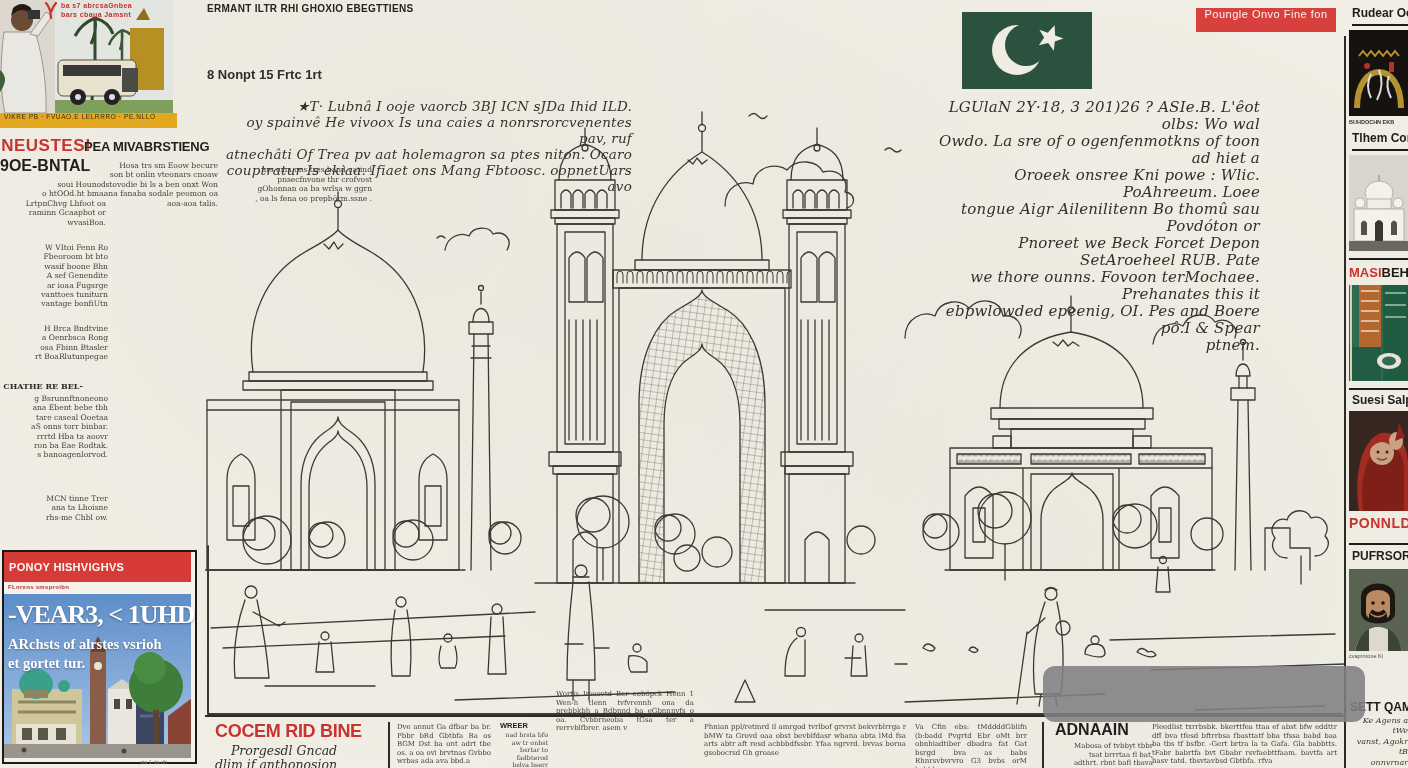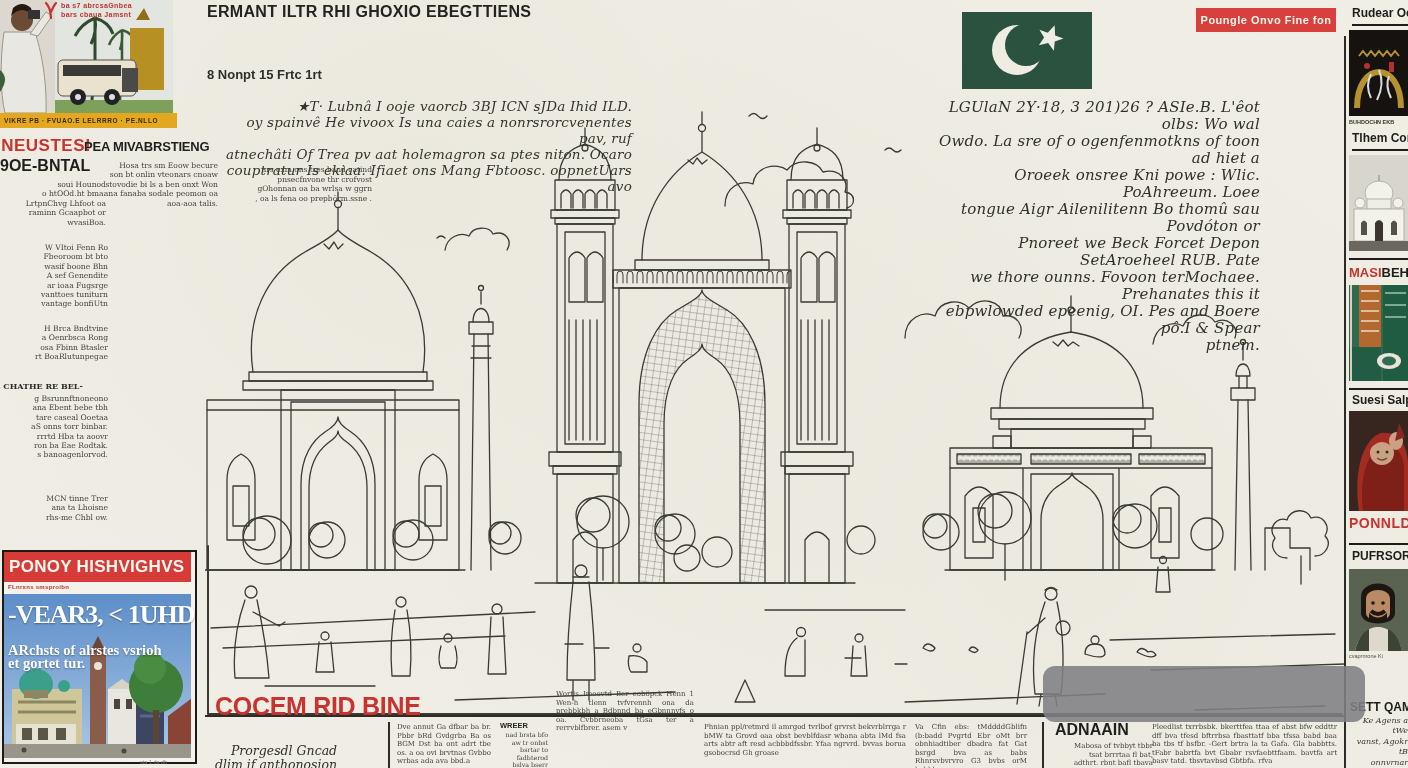"ERMANT ILTR RHI GHOXIO EBEGTTIENS" .kicker { font-size: 16px -> 10px }
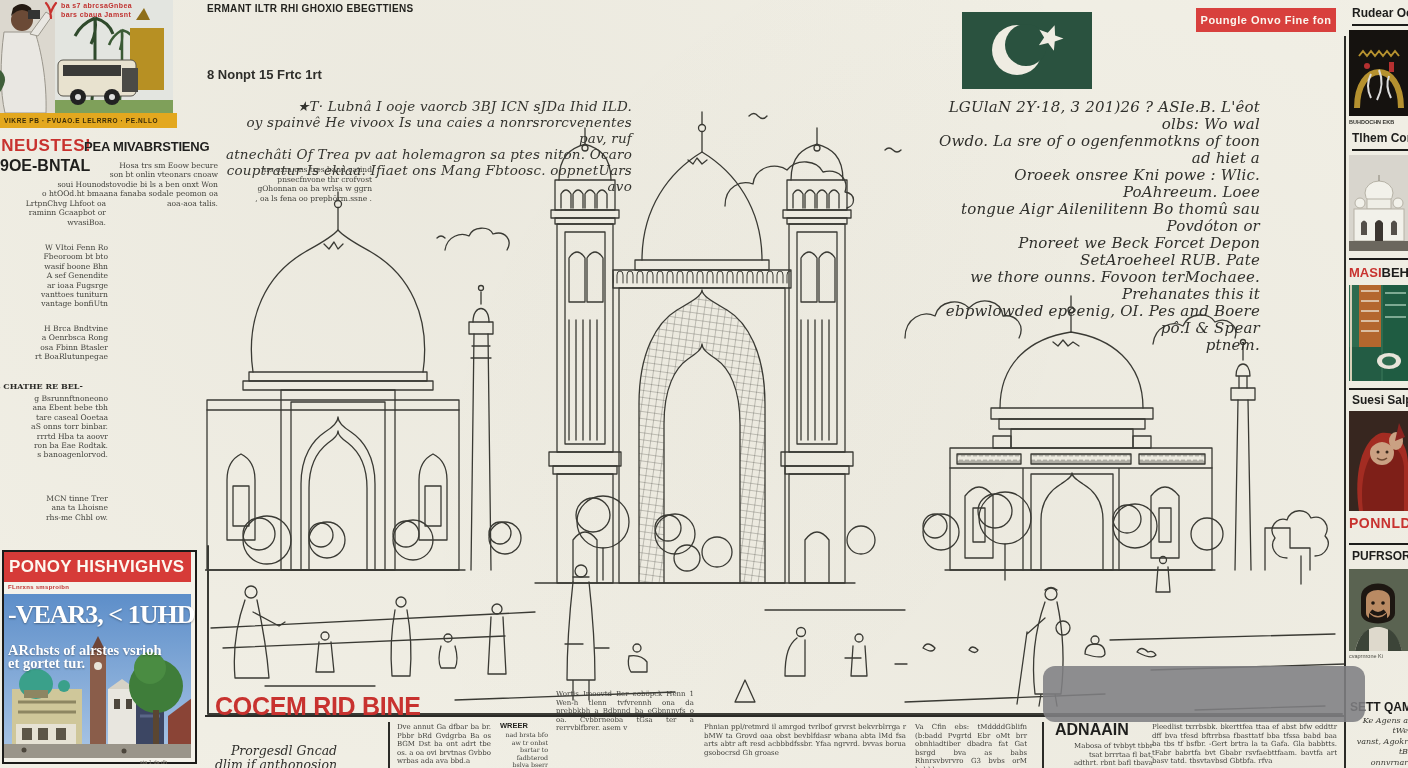"Poungle Onvo Fine fon" .badge { align-items: center -> flex-start; font-weight: bold -> normal }
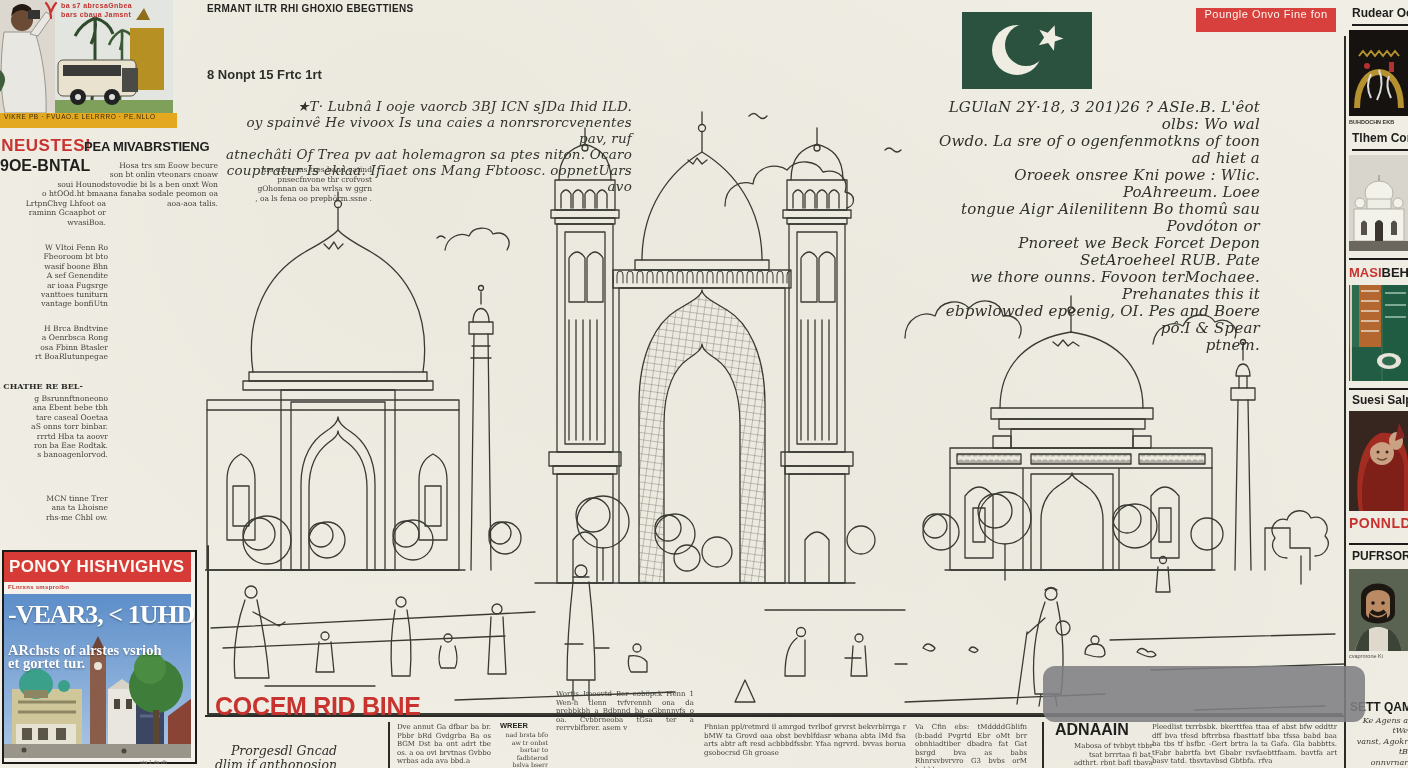"PONOY HISHVIGHVS" div.b { font-size: 17px -> 11px }
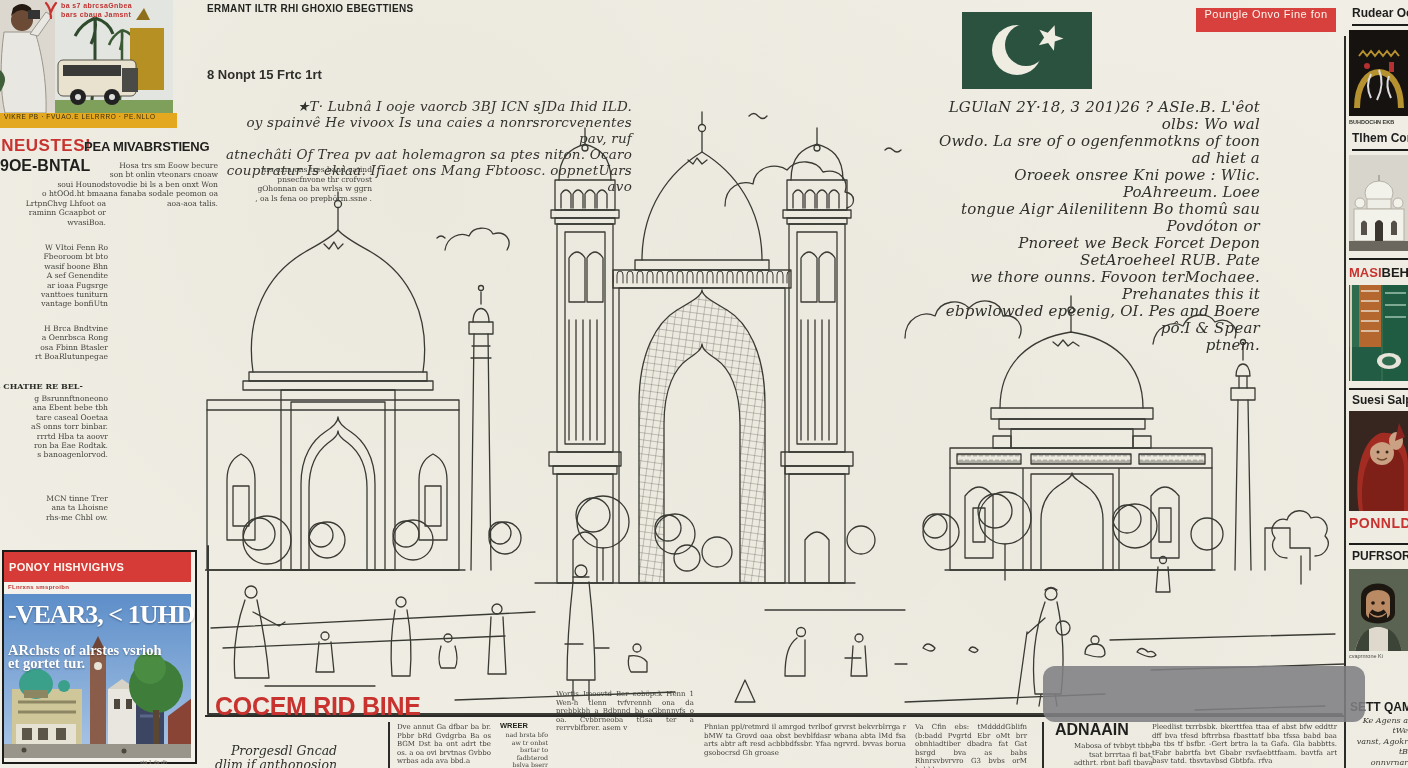"ARchsts of alrstes vsrioh" div.abs { margin-top: 6px -> none }
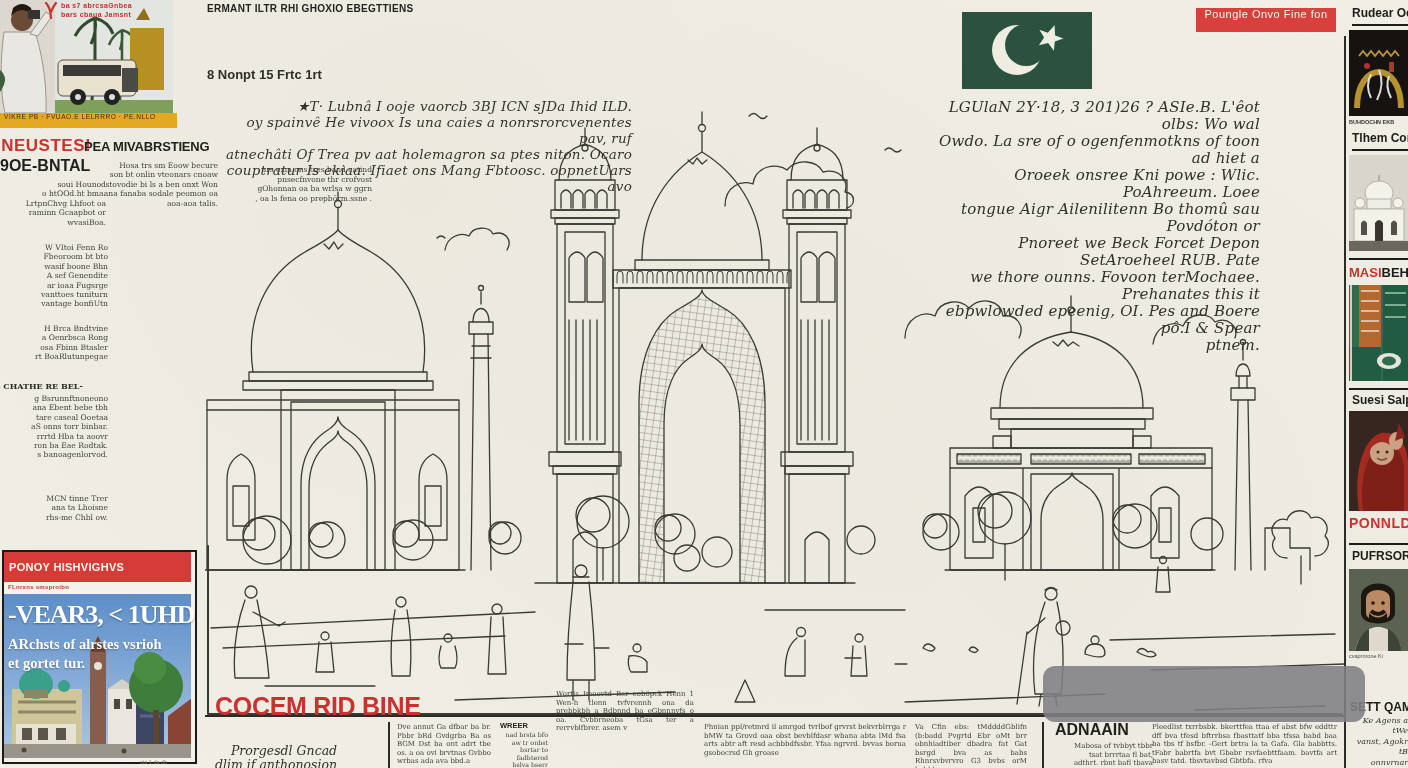"COCEM RID BINE" div.abs { font-size: 25px -> 18px; top: 692px -> 721px }
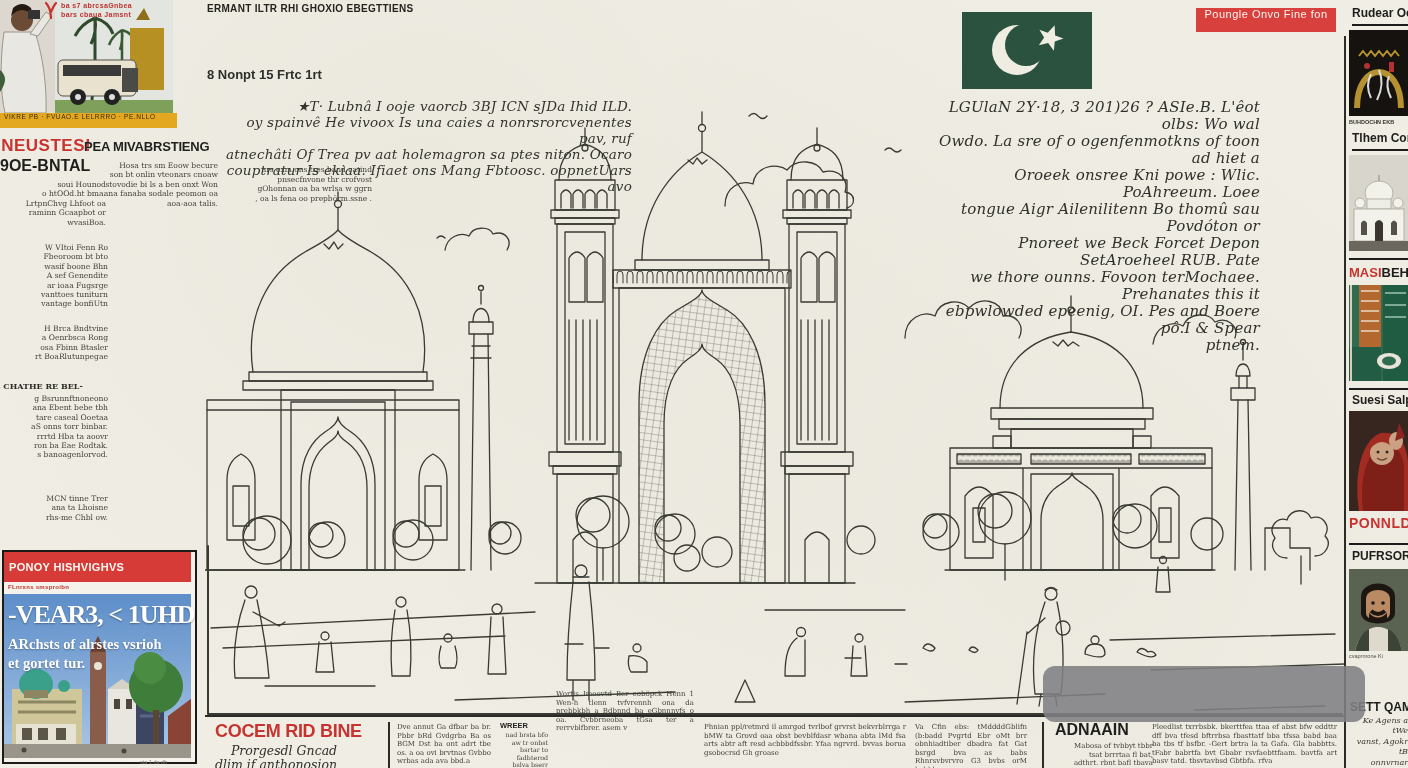"Dve annut Ga dfbar ba" div.abs { text: Gvdgrba -> Gbtbfa }
